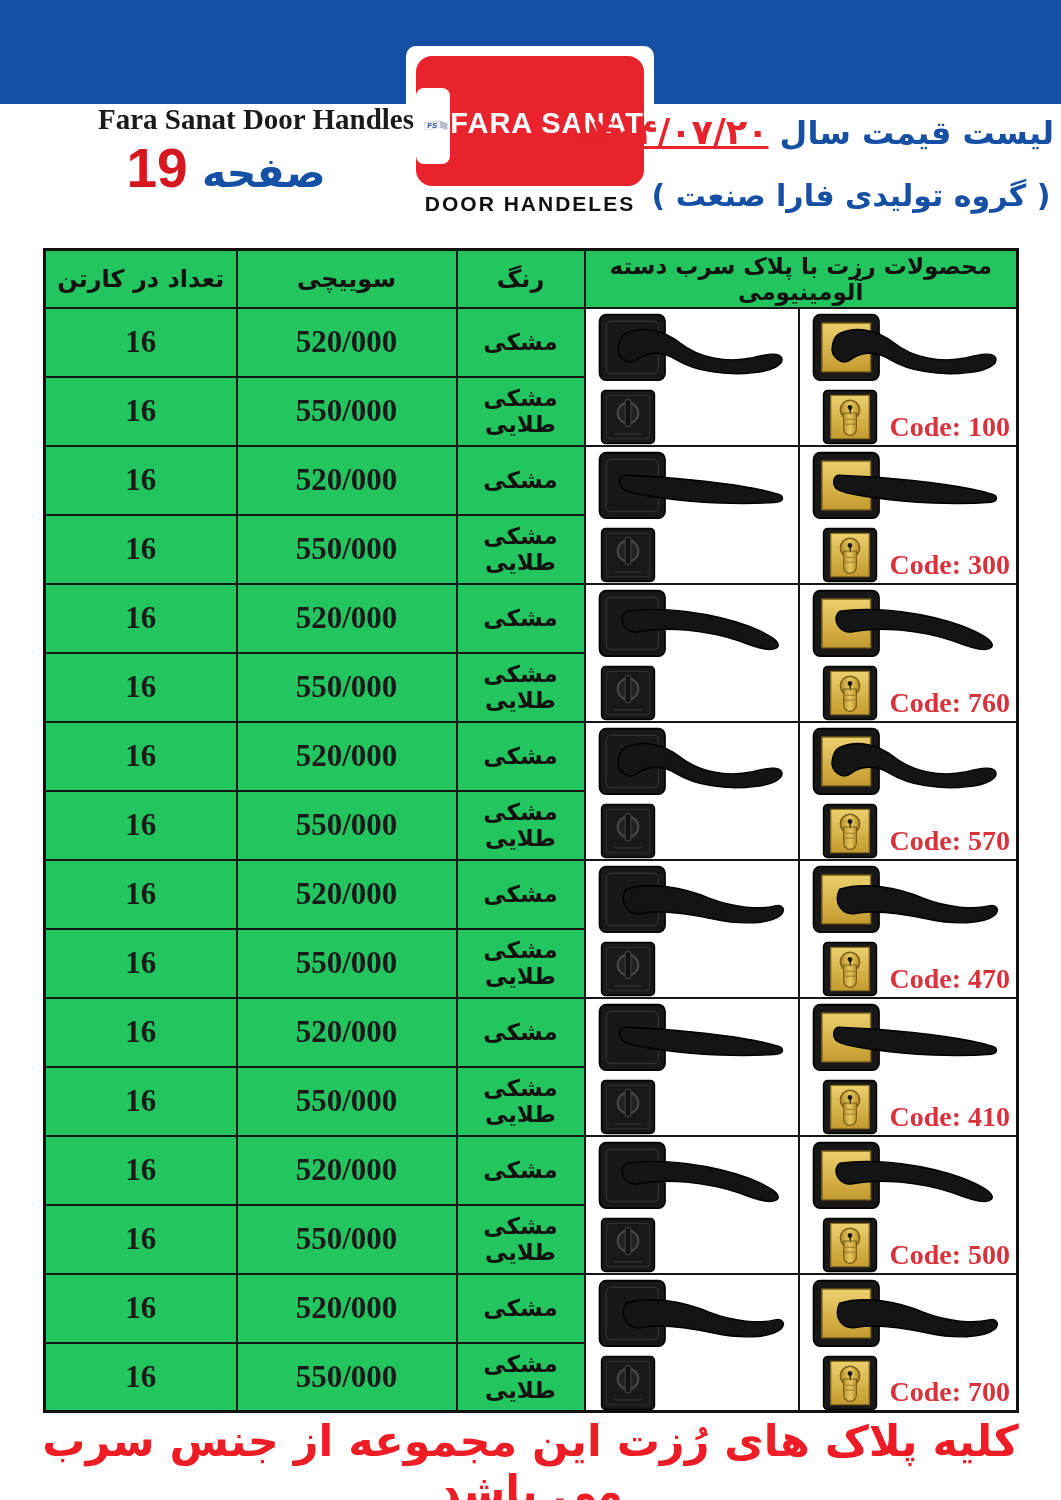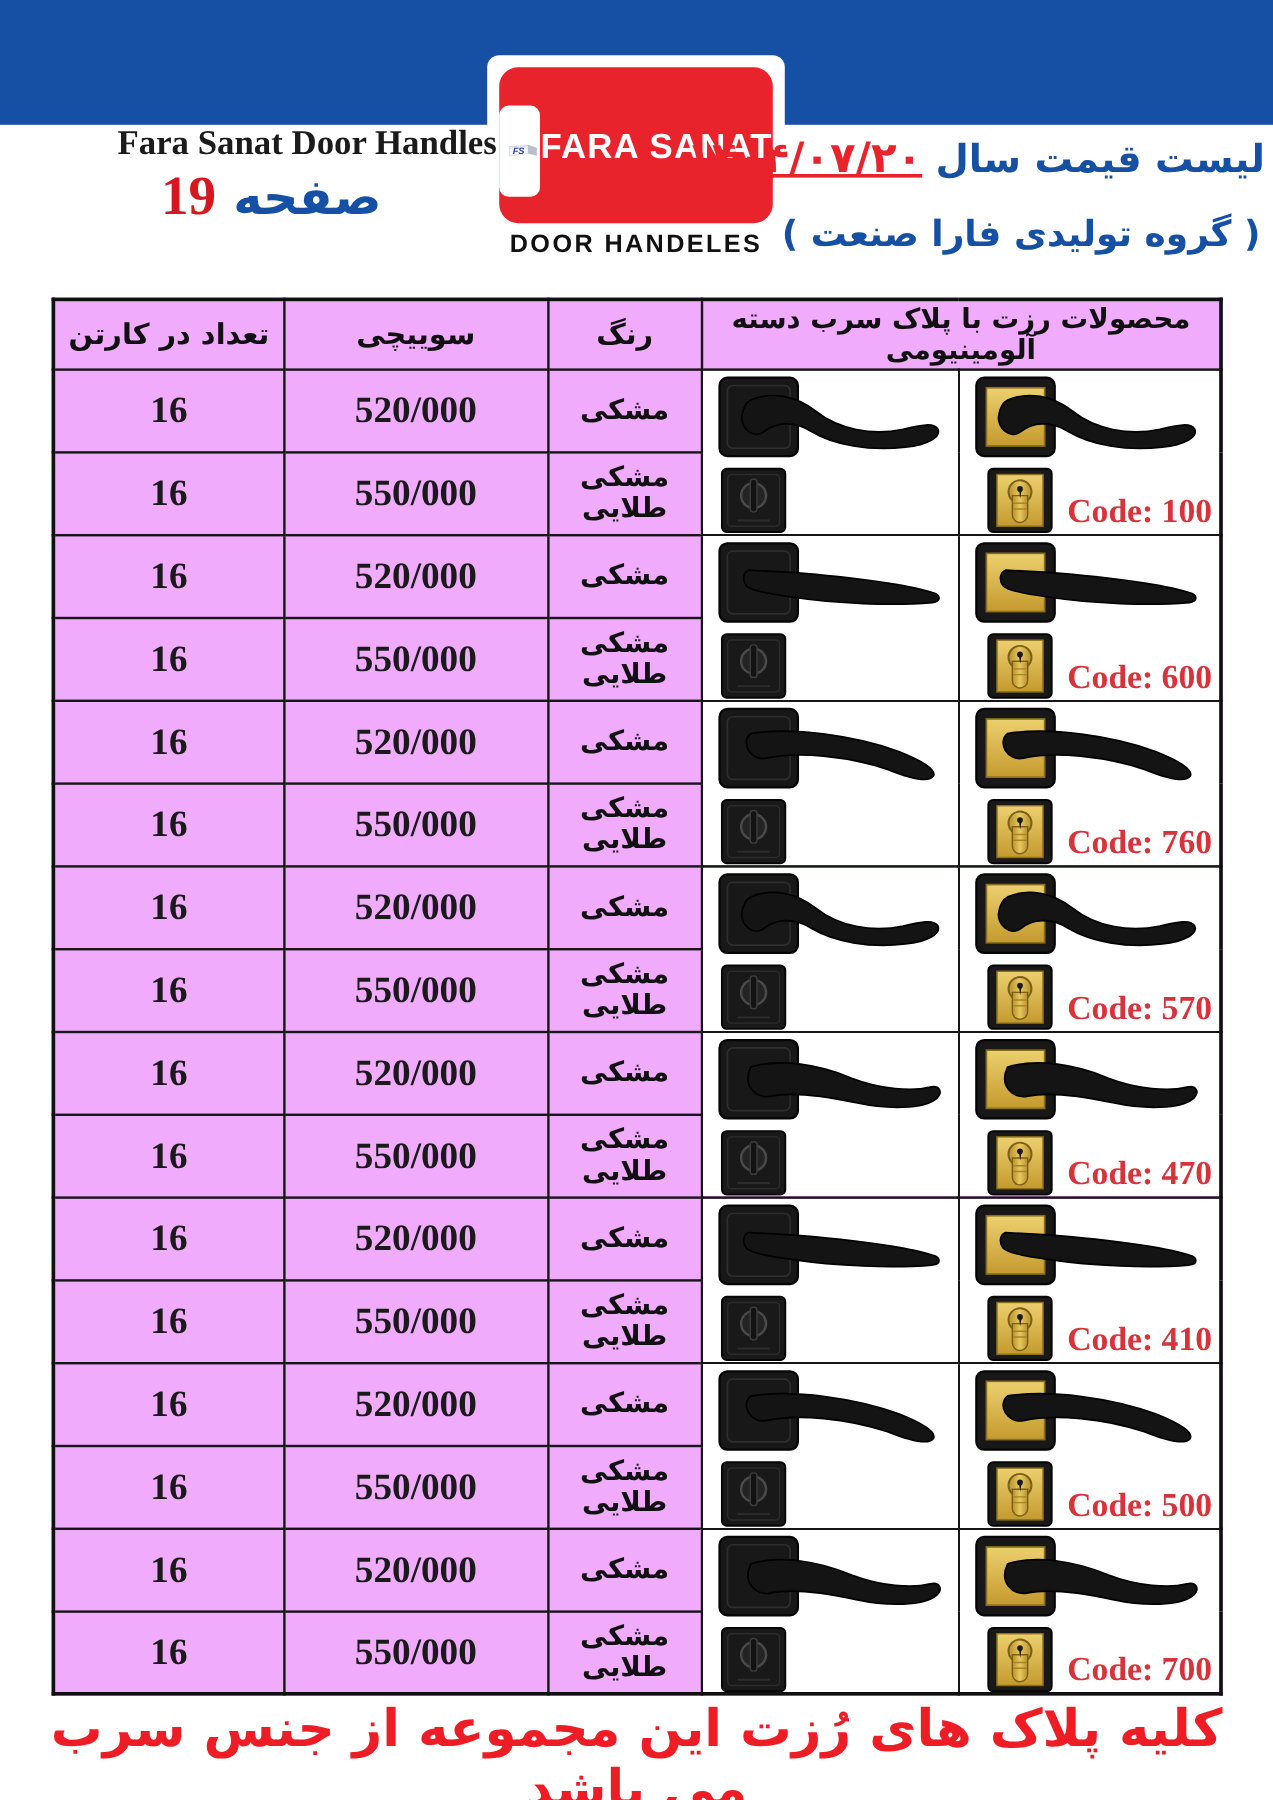"19" .hdr-left .page-num { font-family: Liberation Serif, serif -> Liberation Sans, sans-serif; font-size: 46px -> 55px }
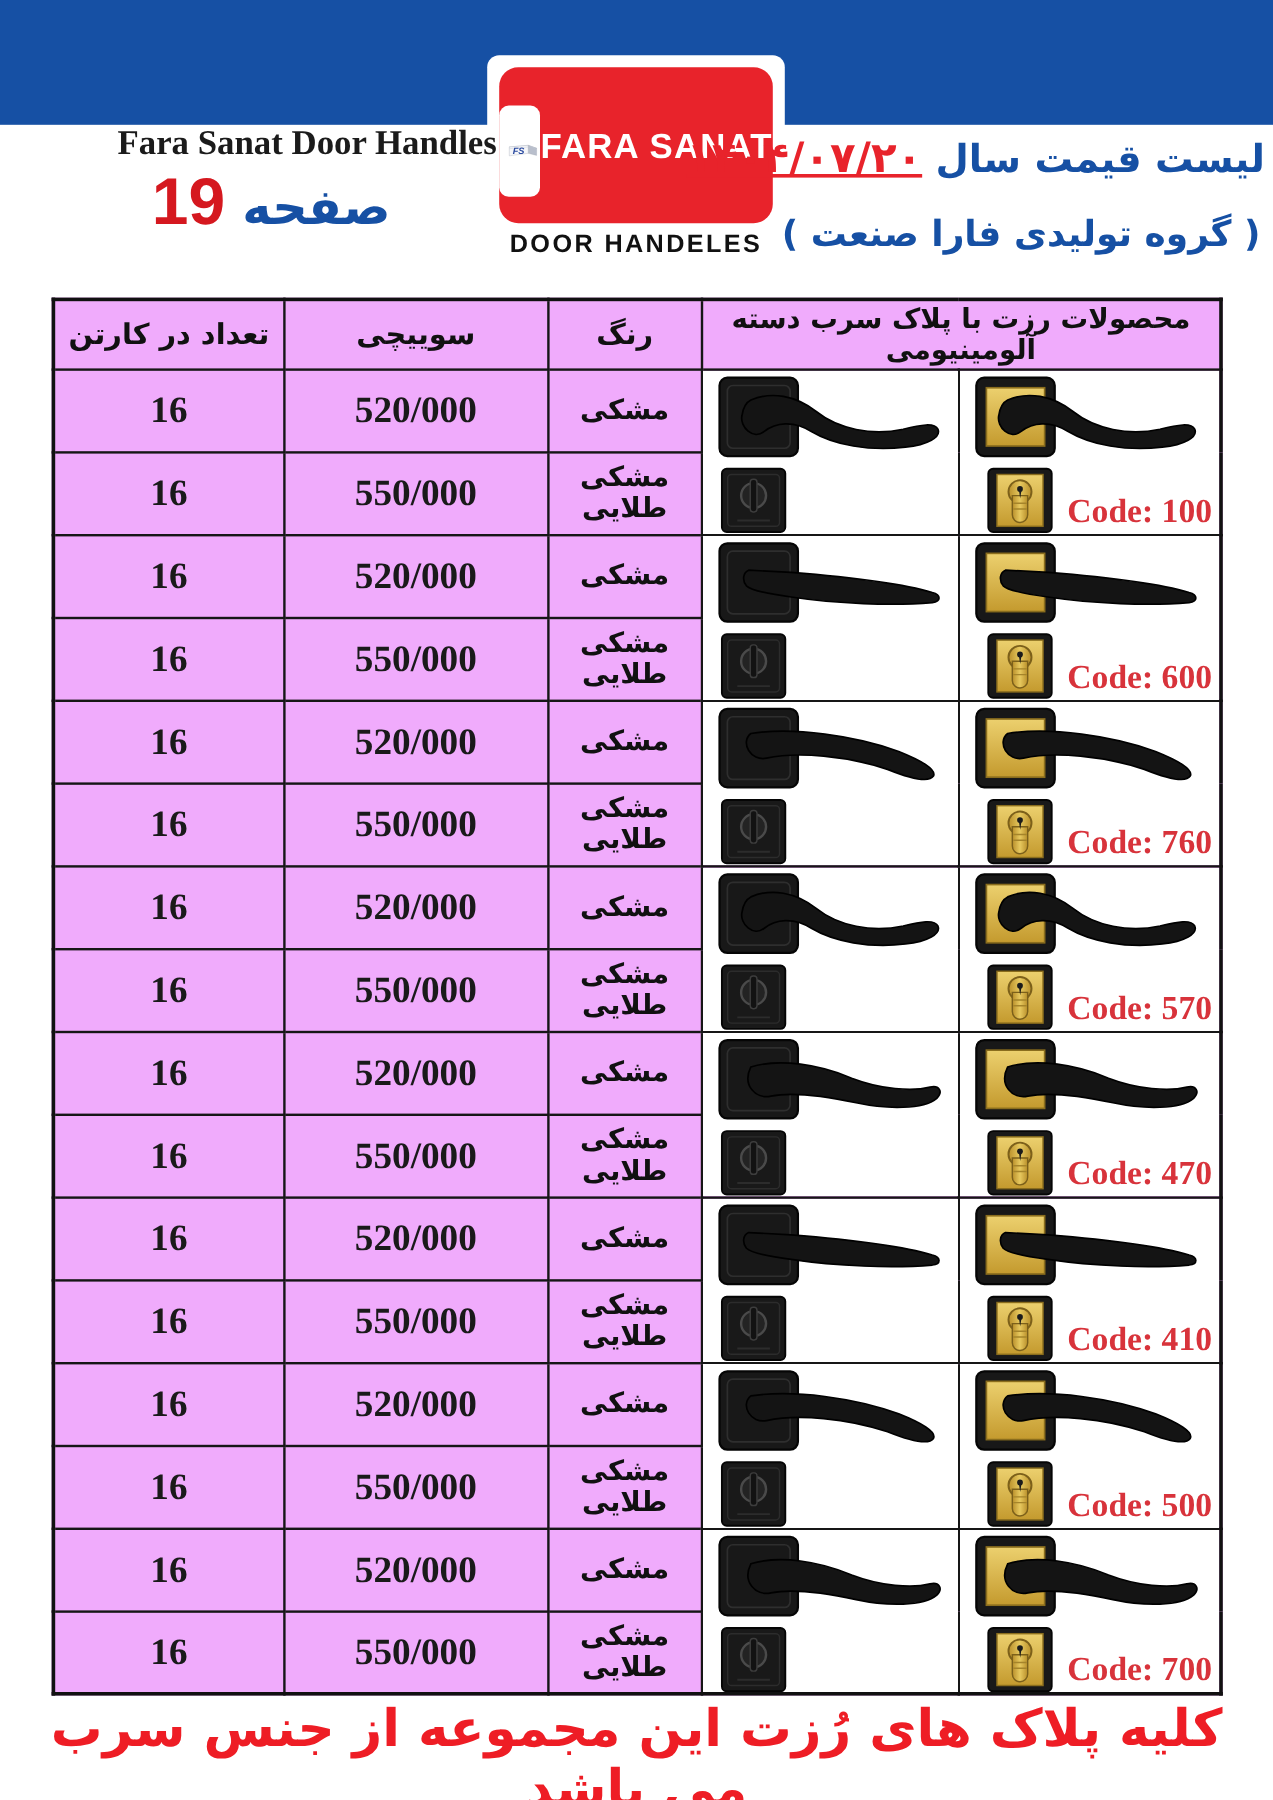"تعداد در کارتن" table.price-table { background: #f0abfc -> #22c55e }
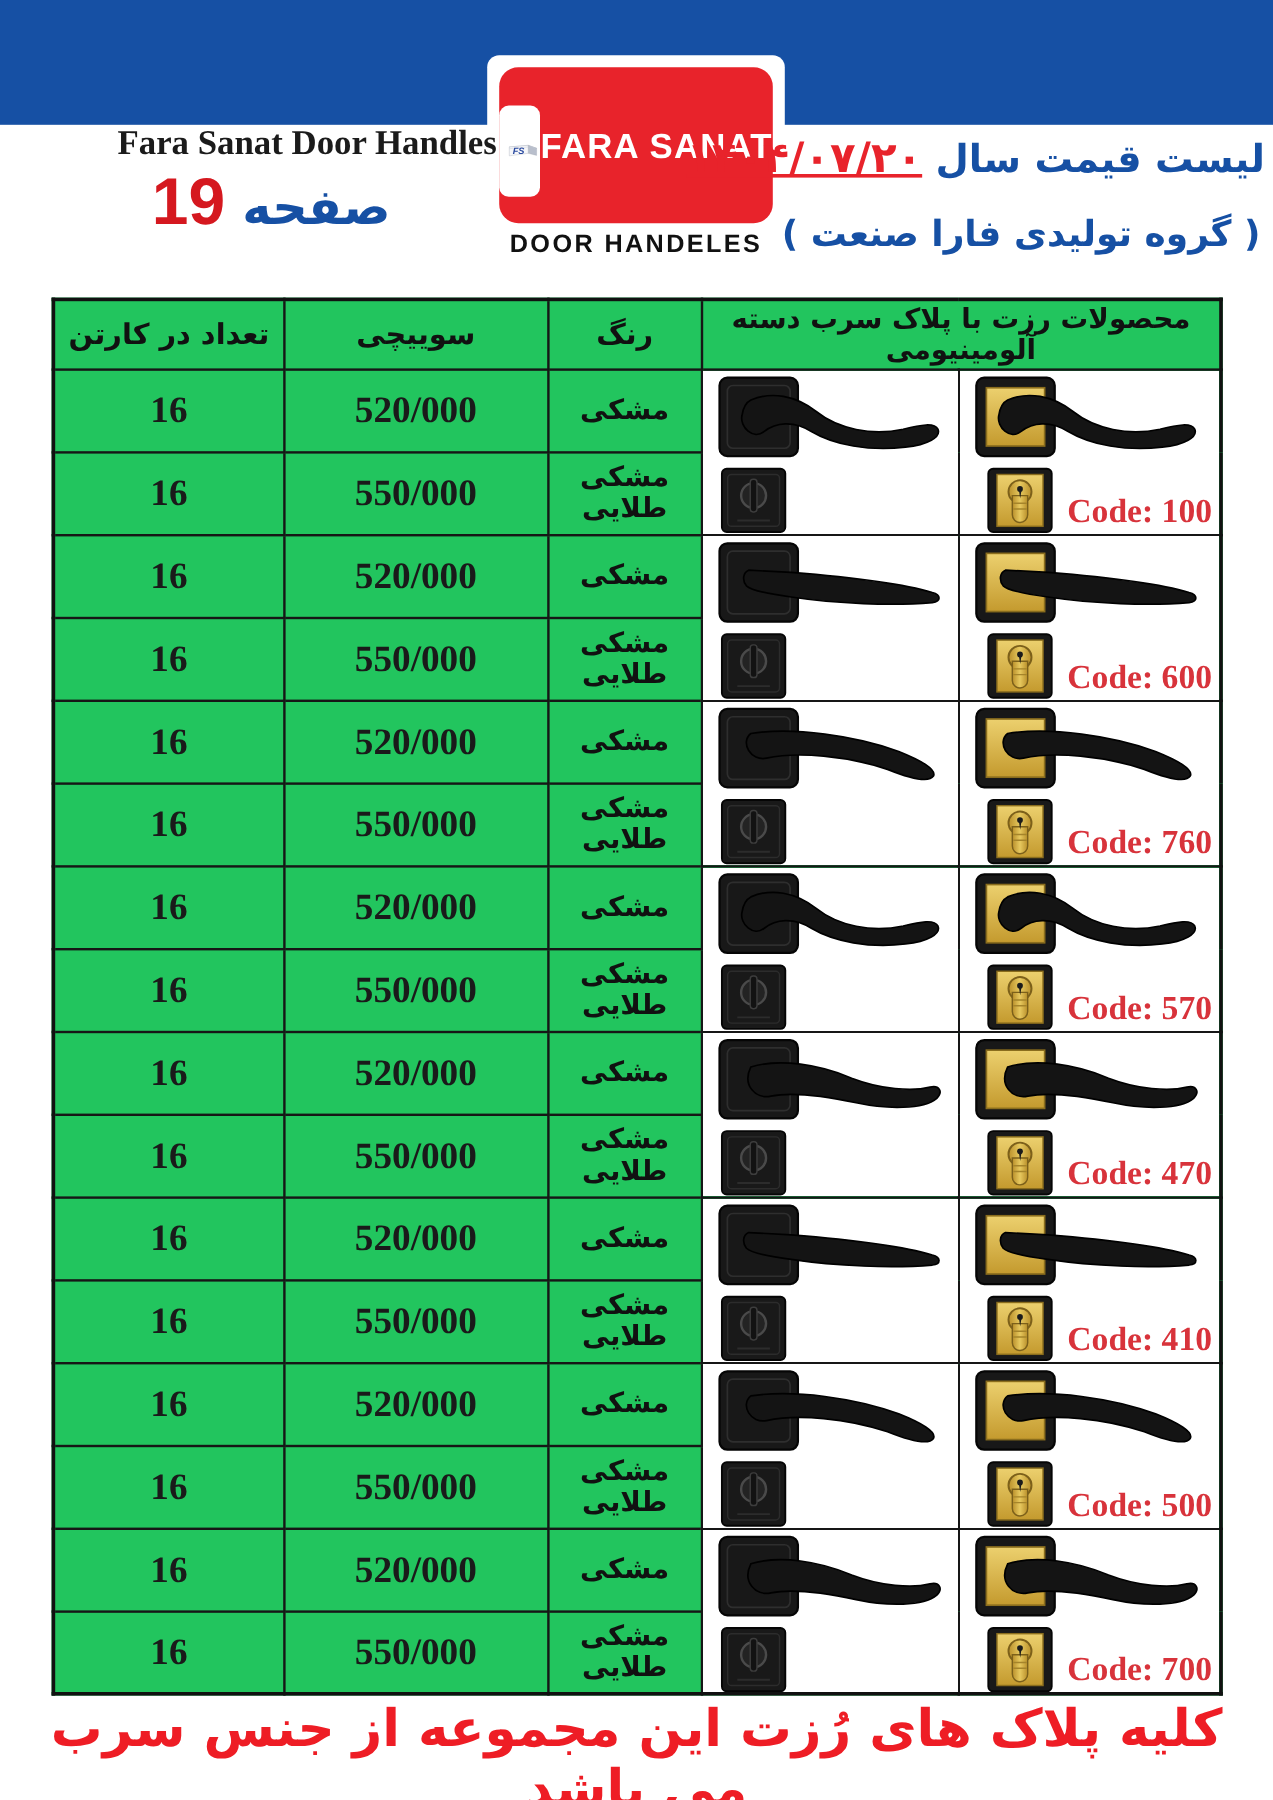"600" span.code-num { text: 600 -> 300 }
